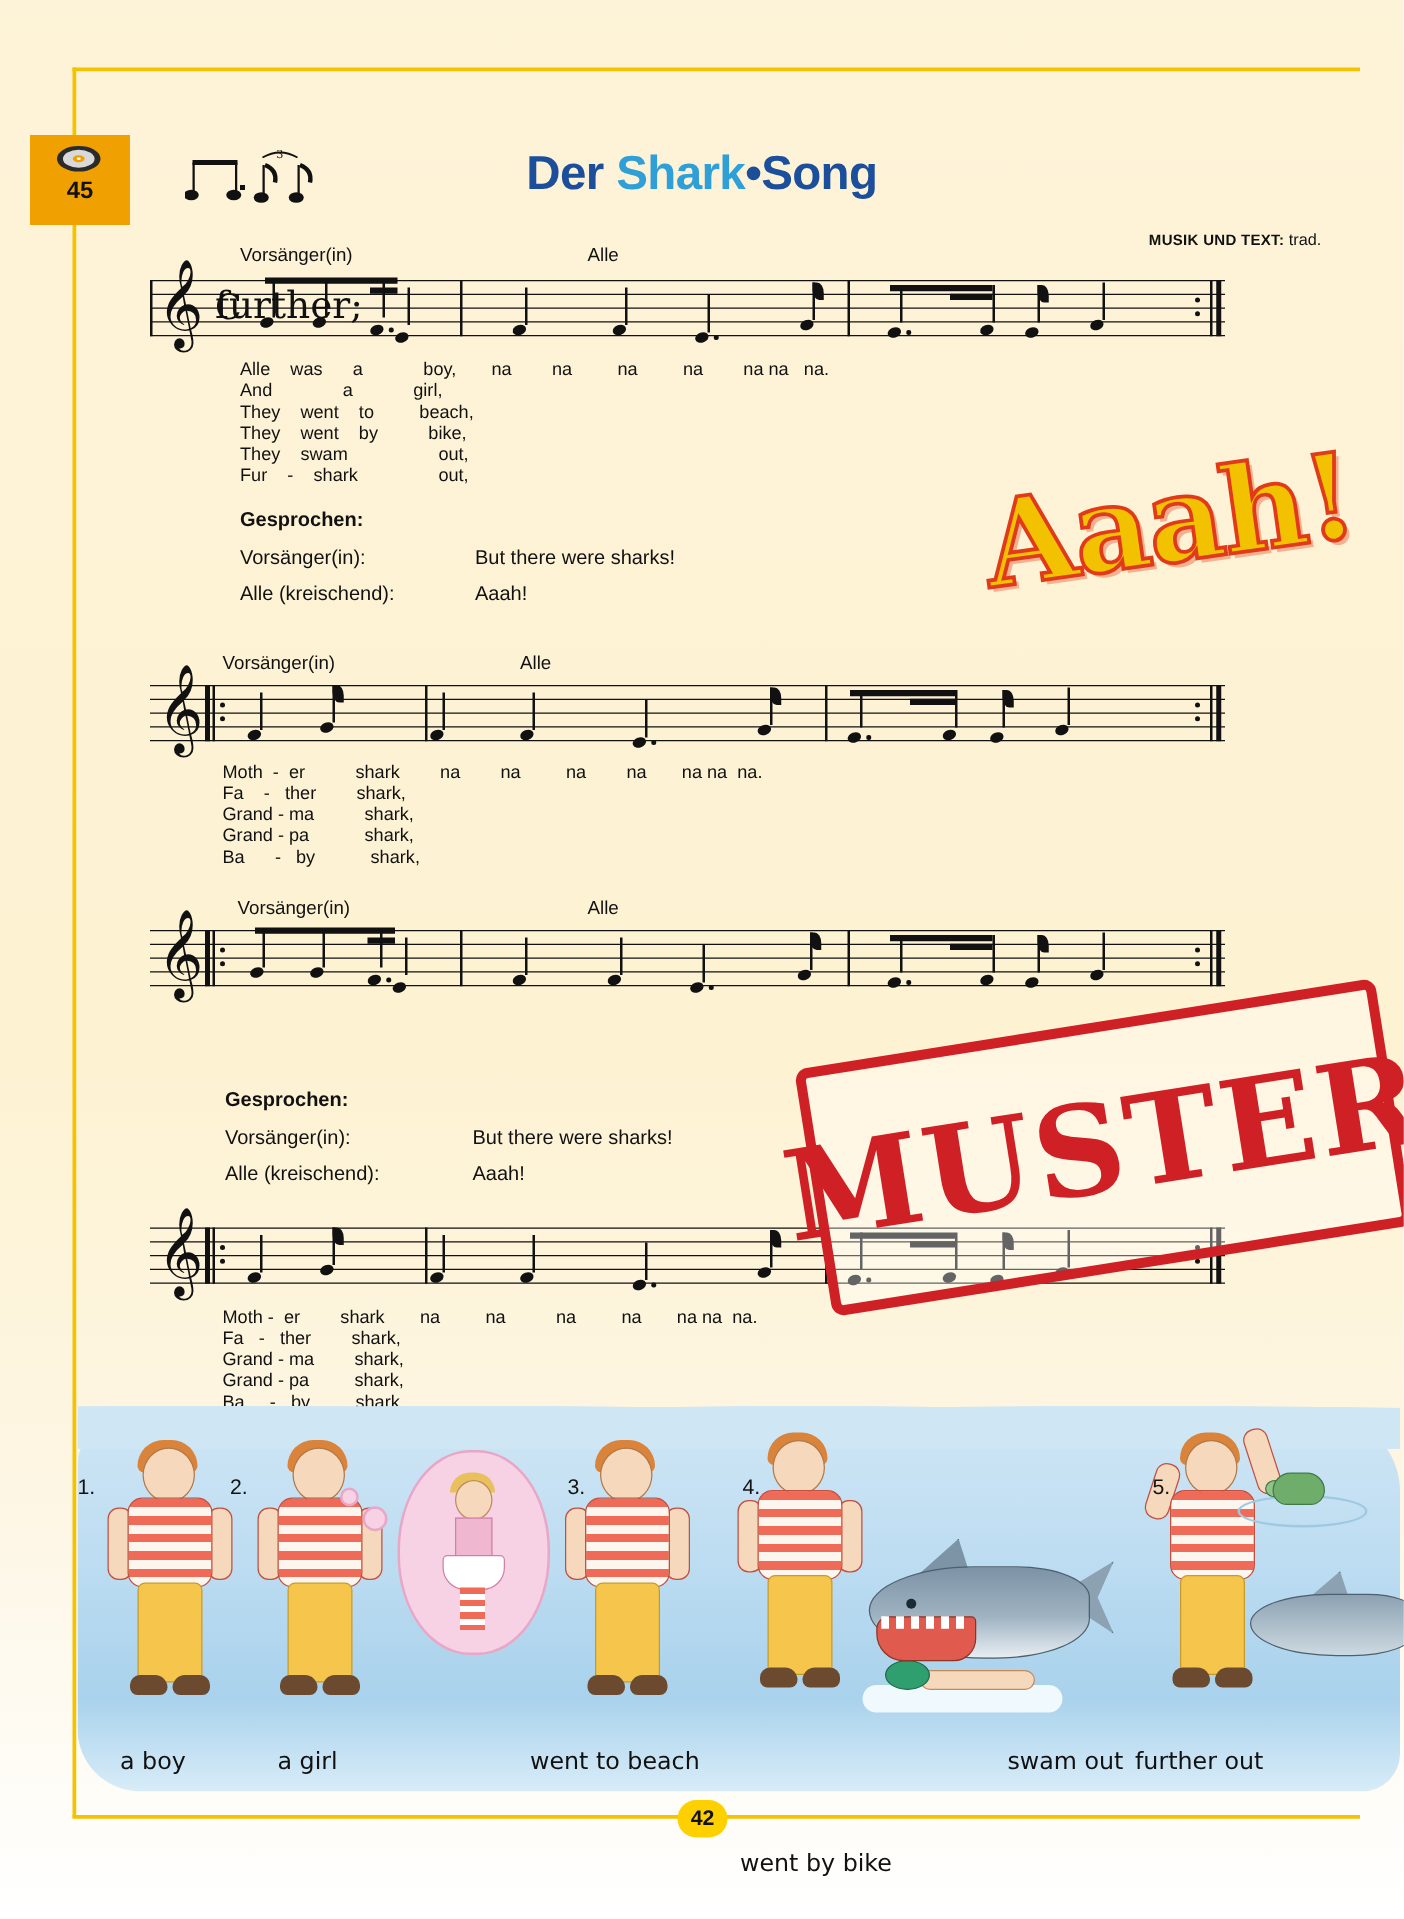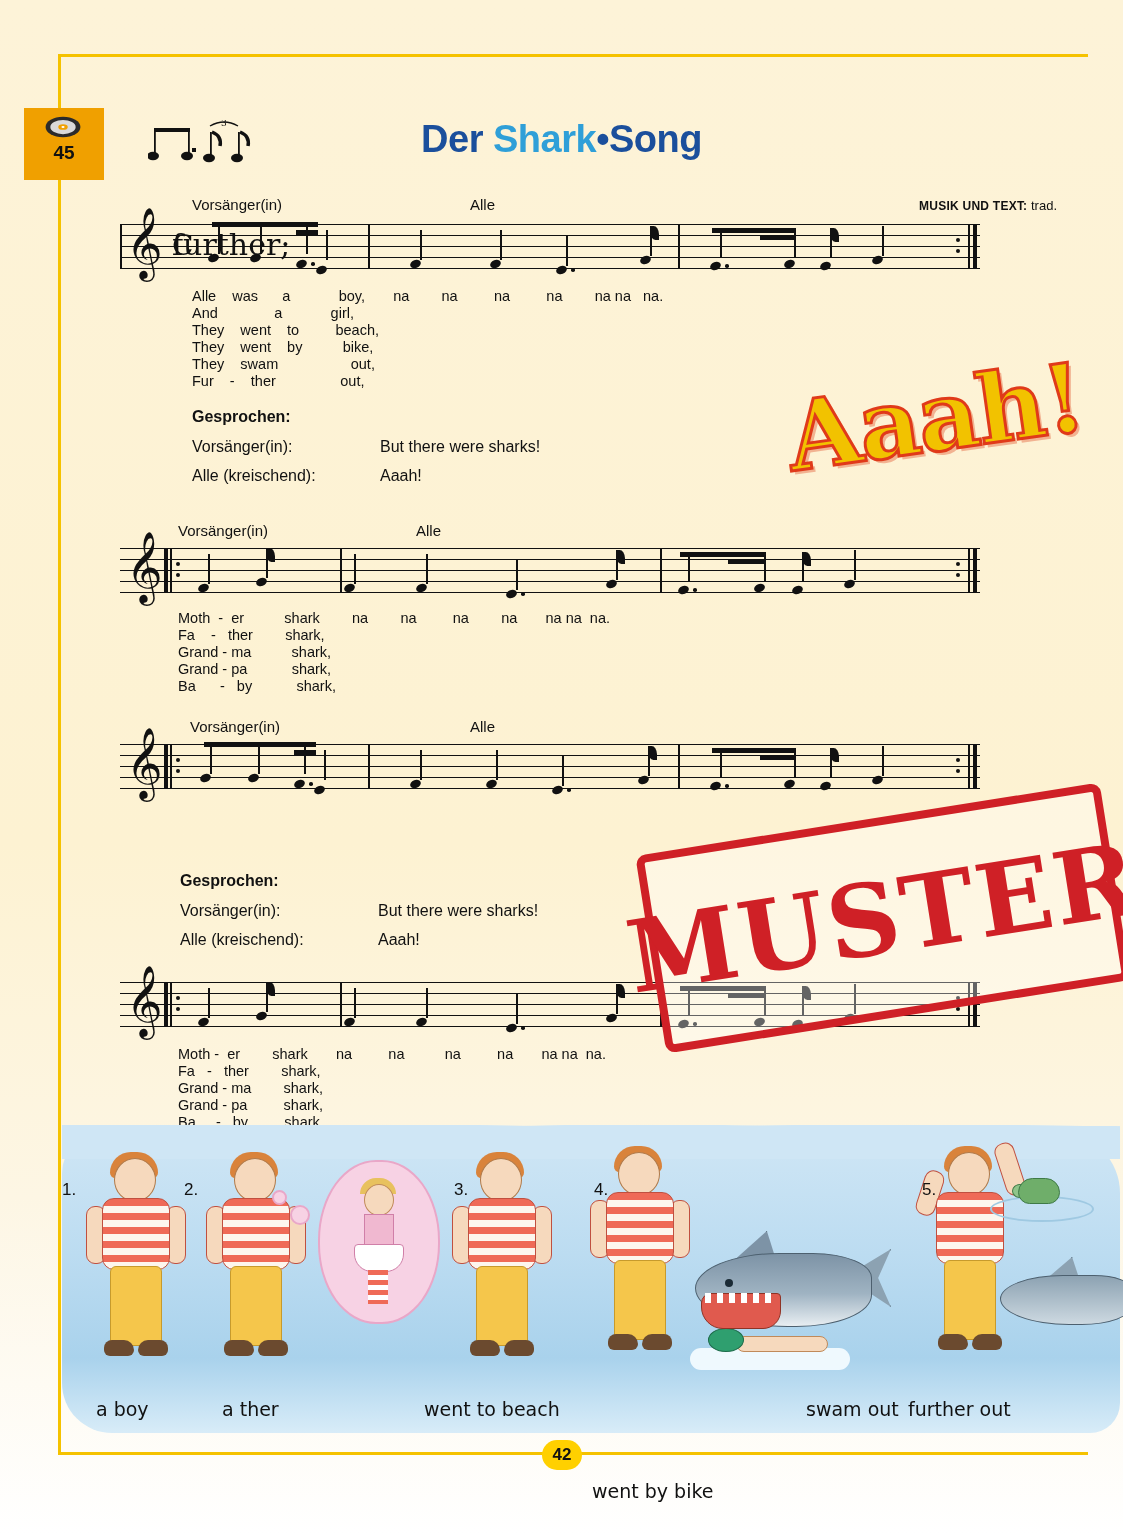"MUSIK UND TEXT: trad." .credit { top: 198px -> 184px }
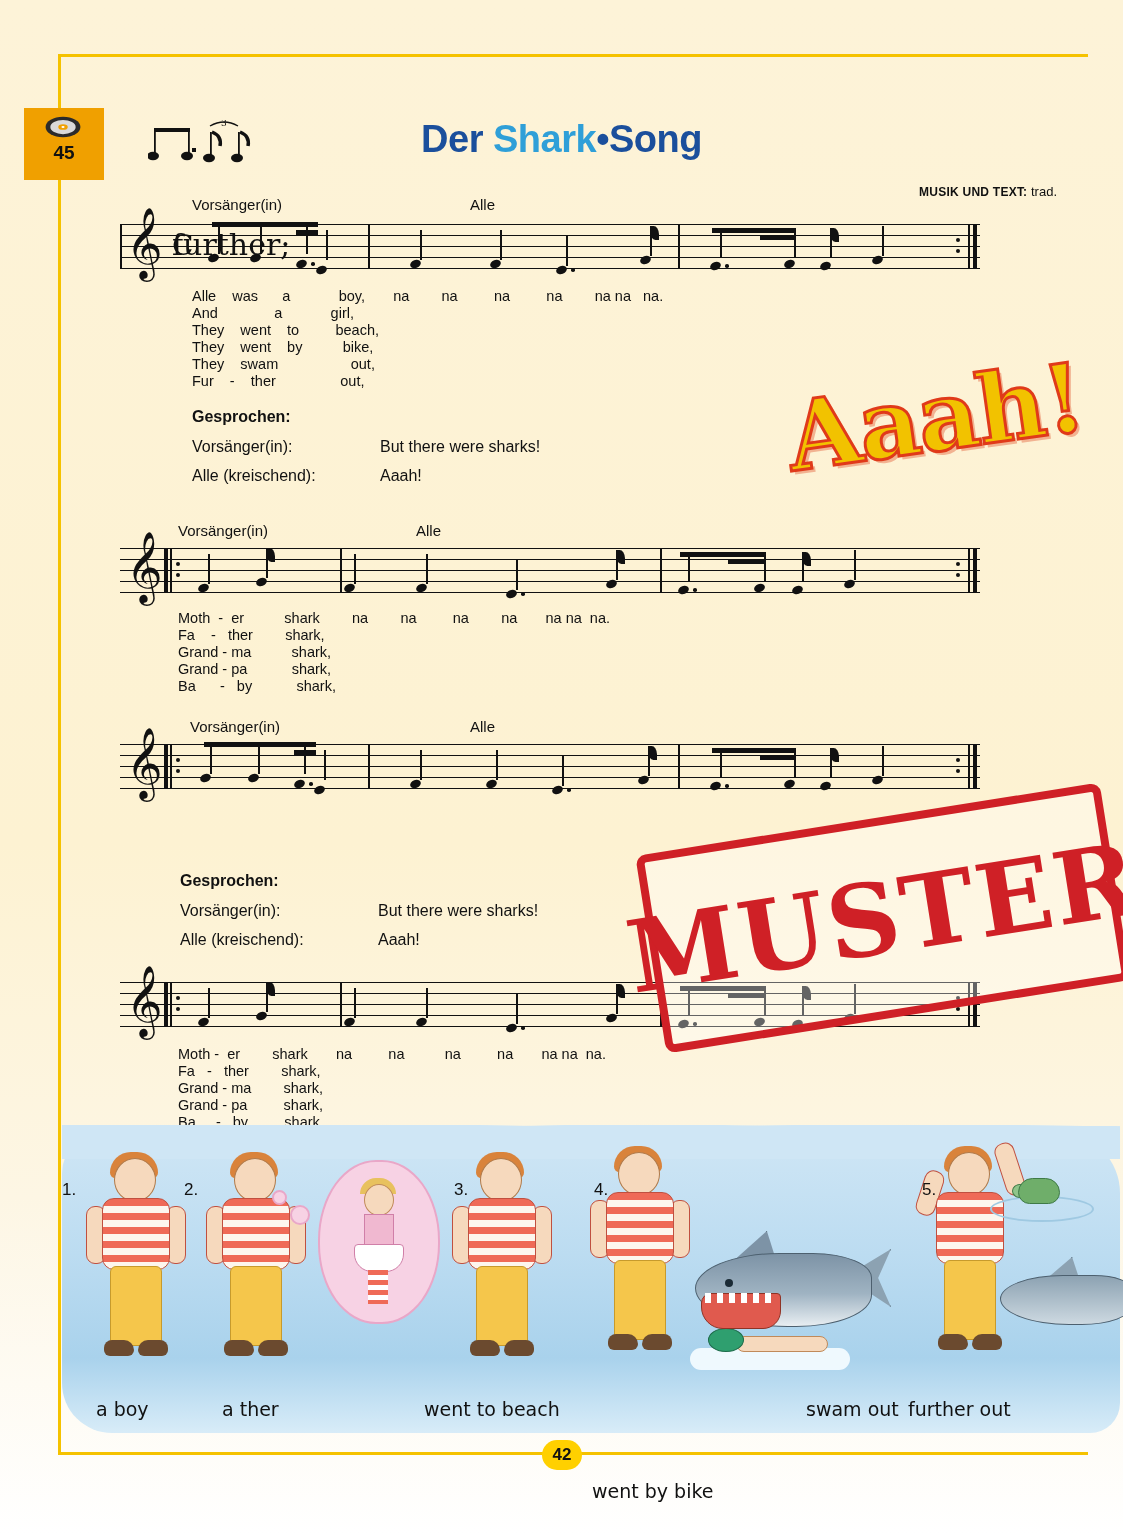"Fur - ther out," span { text: ther -> shark }
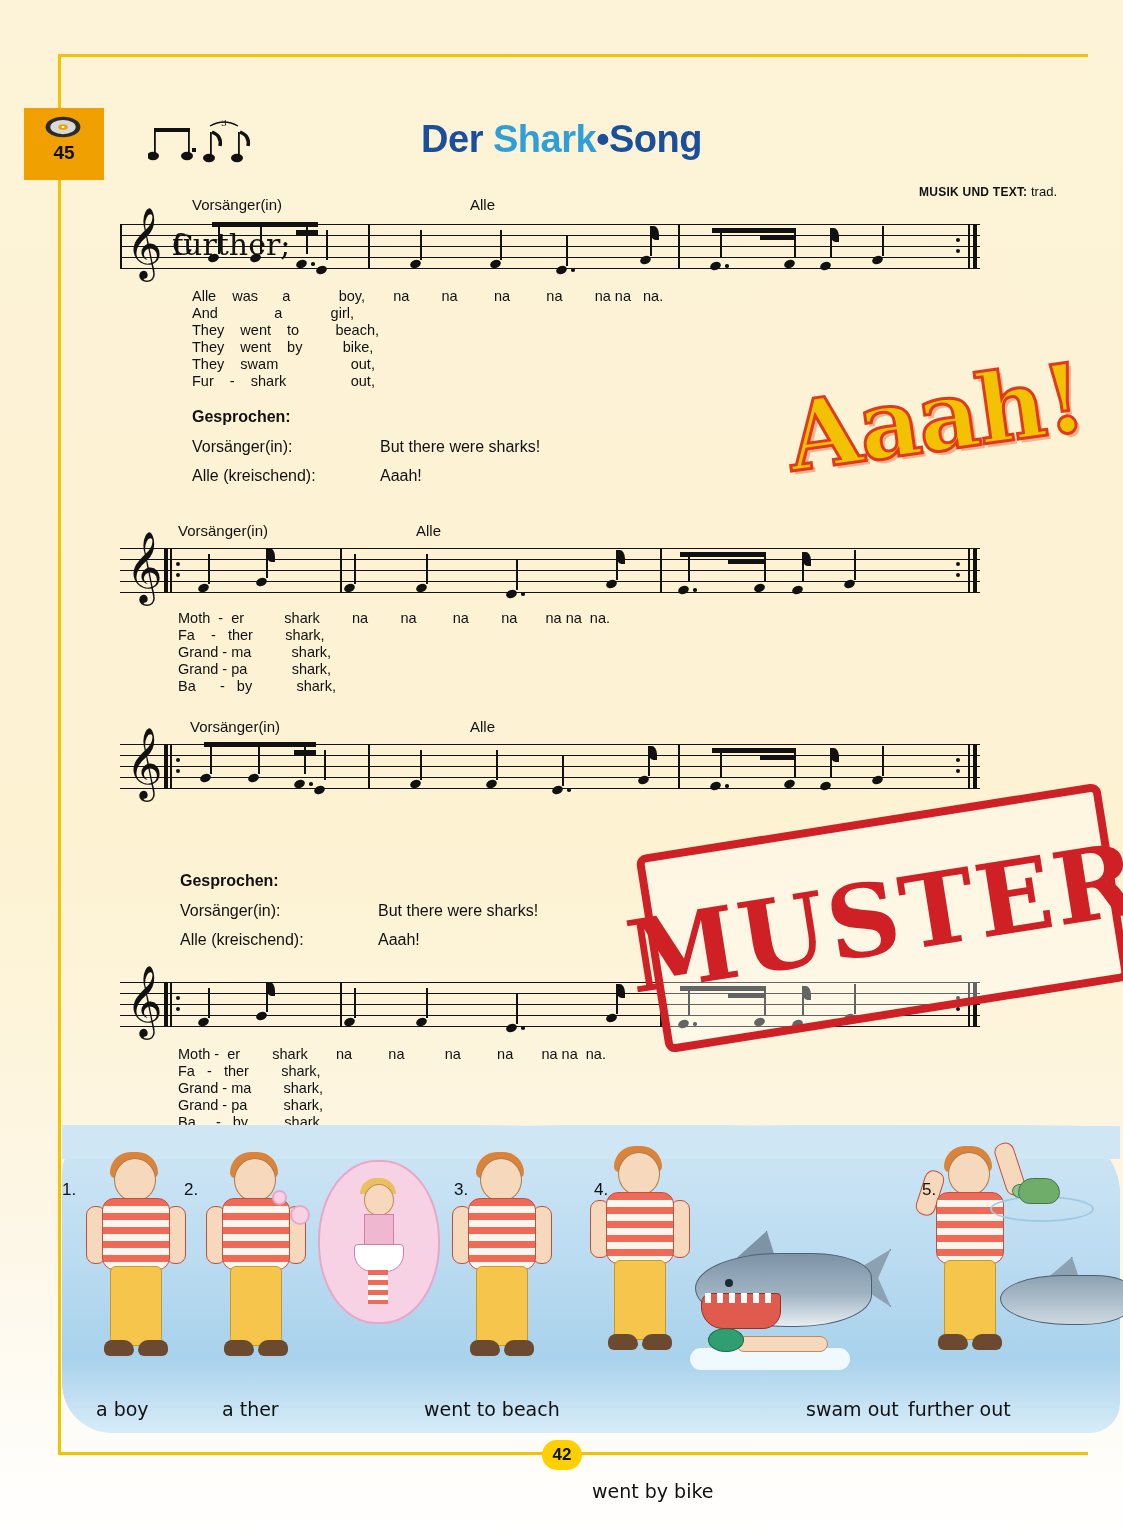"a ther" div.cap-label { text: ther -> girl }
